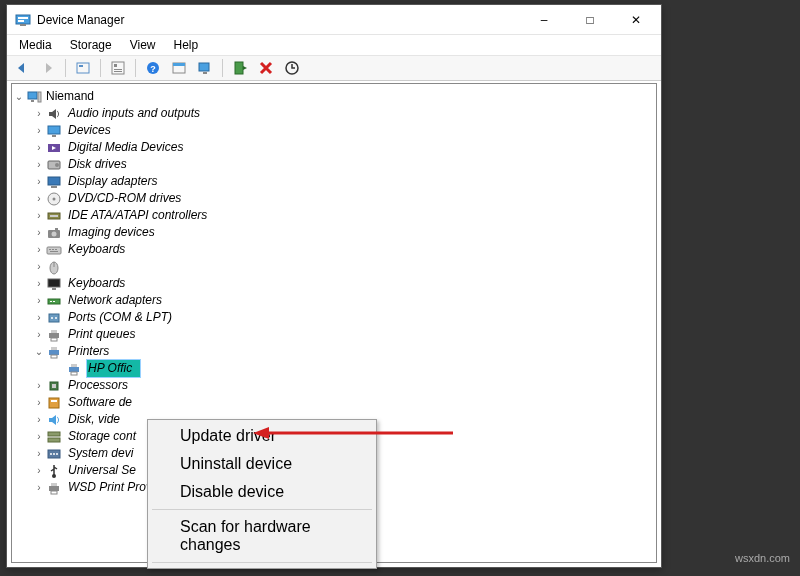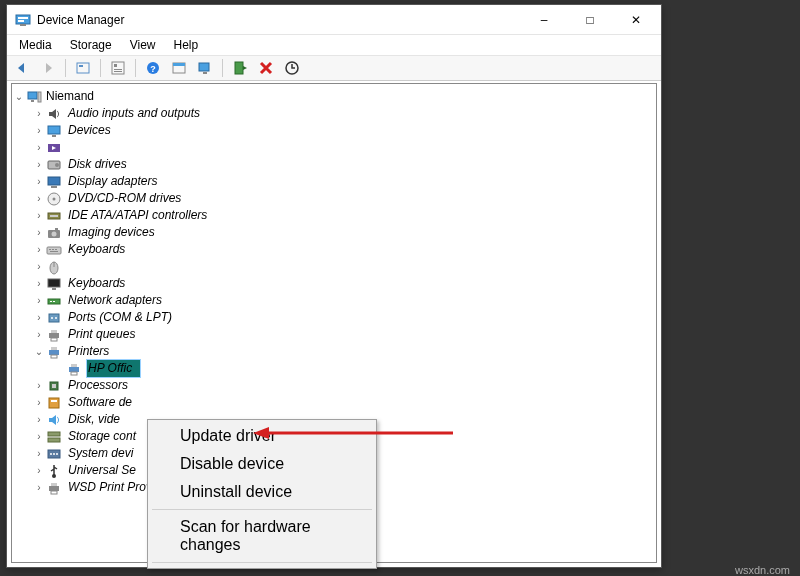"Digital Media Devices" span.label { html: none -> <span>Digital Media Devices</span> }
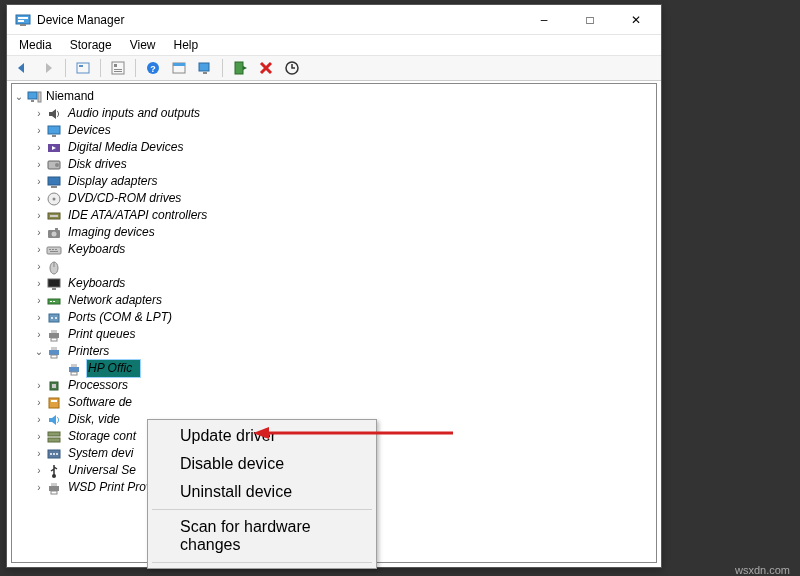"HP Offic" .row.selected .label { background: #0f766e -> #14b8a6 }
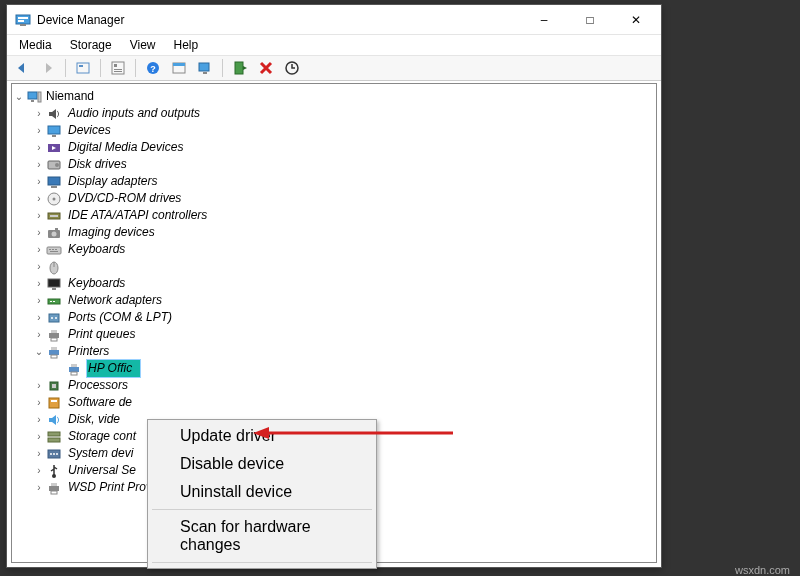"Disable device" div.citem { order: before "Uninstall device" -> after "Uninstall device" }
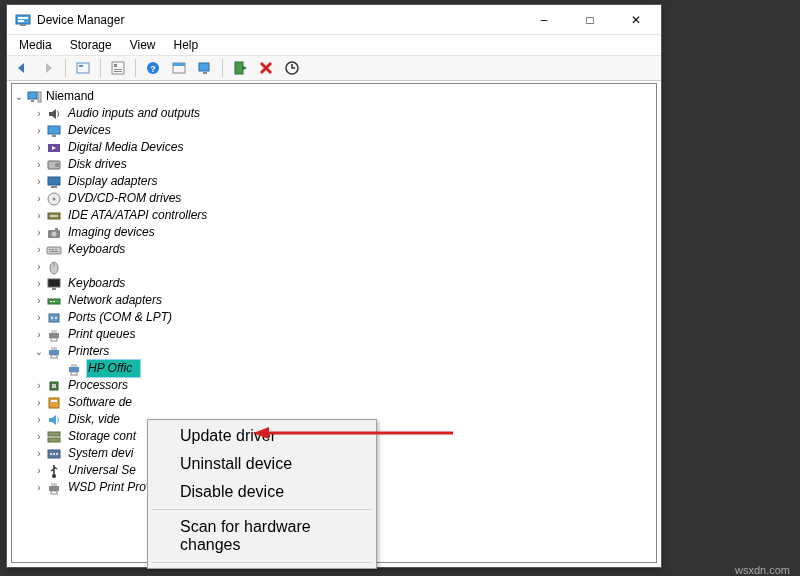"wsxdn.com" .watermark { bottom: 0 -> 12px }
